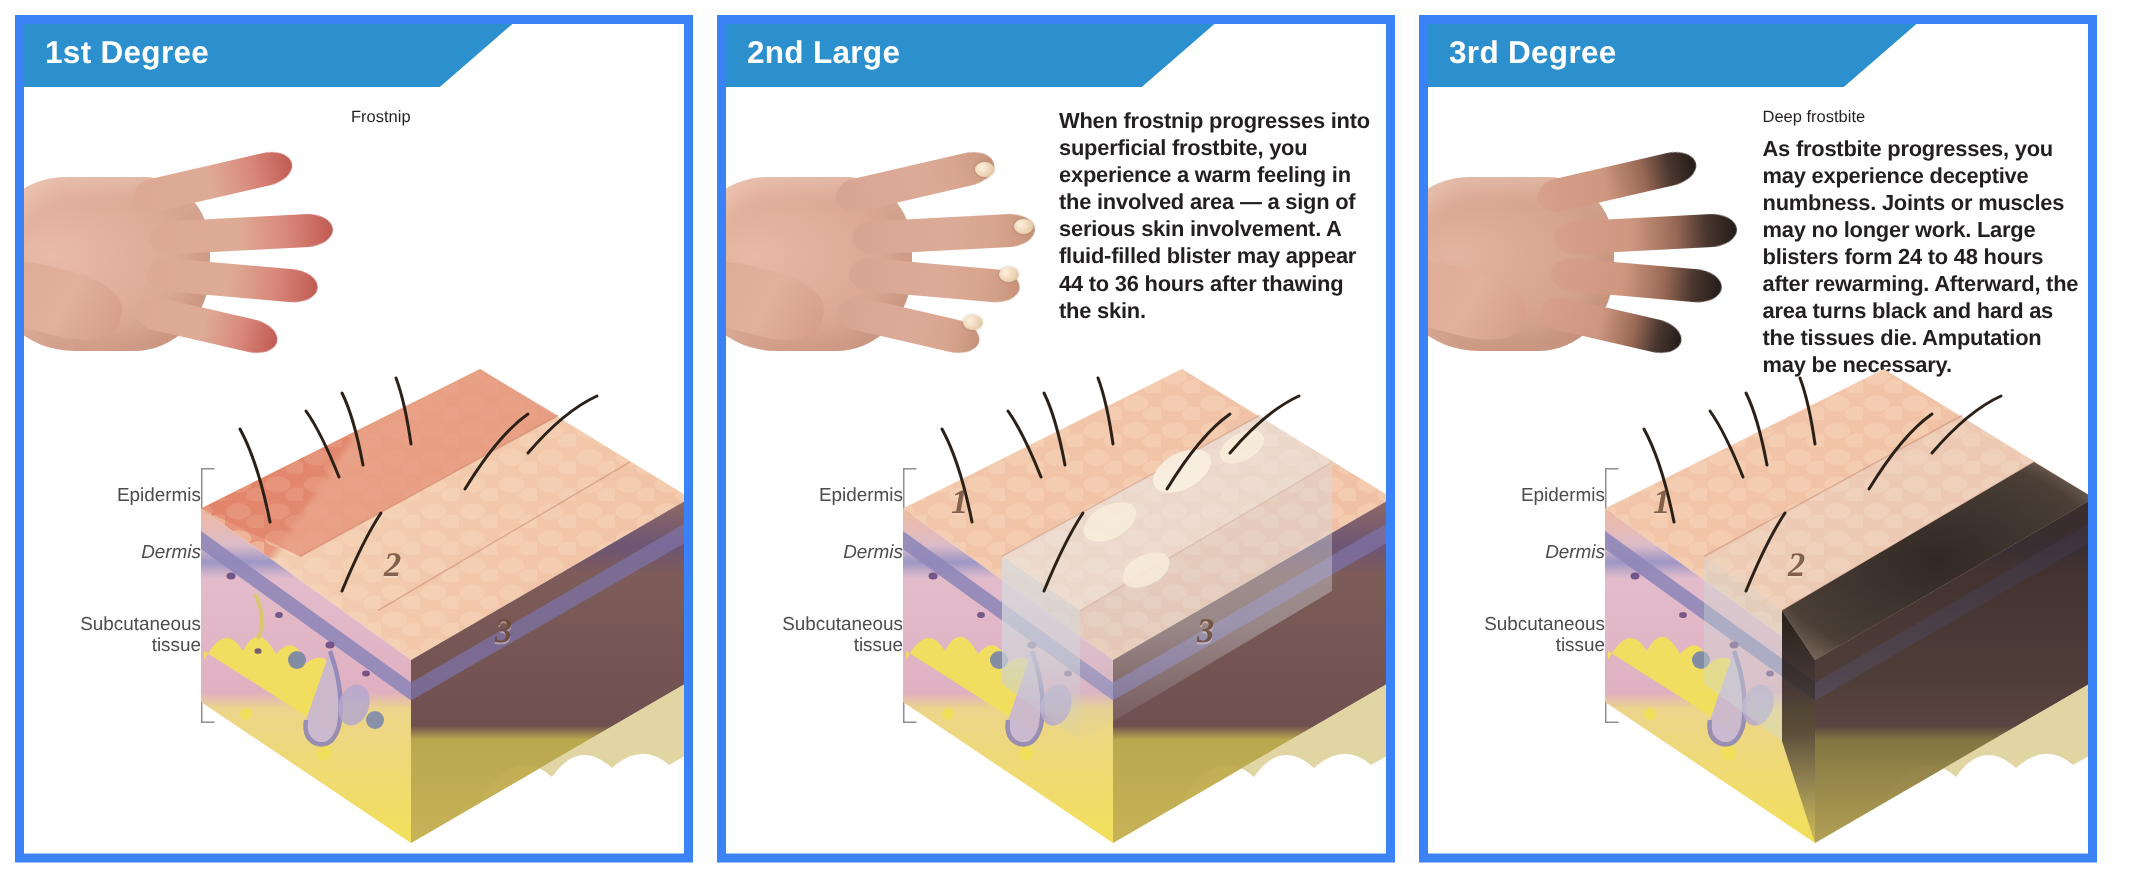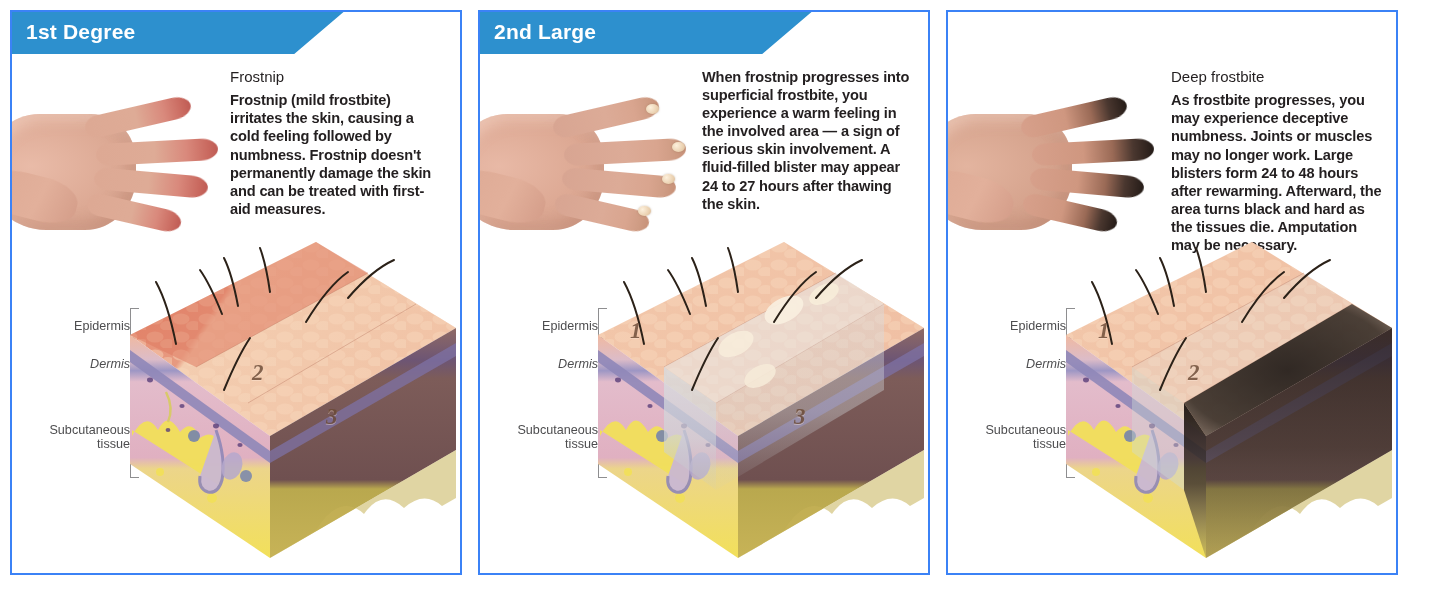"1st Degree" .panel { border: 2px solid #3b82f6 -> 6px solid #3b82f6 }
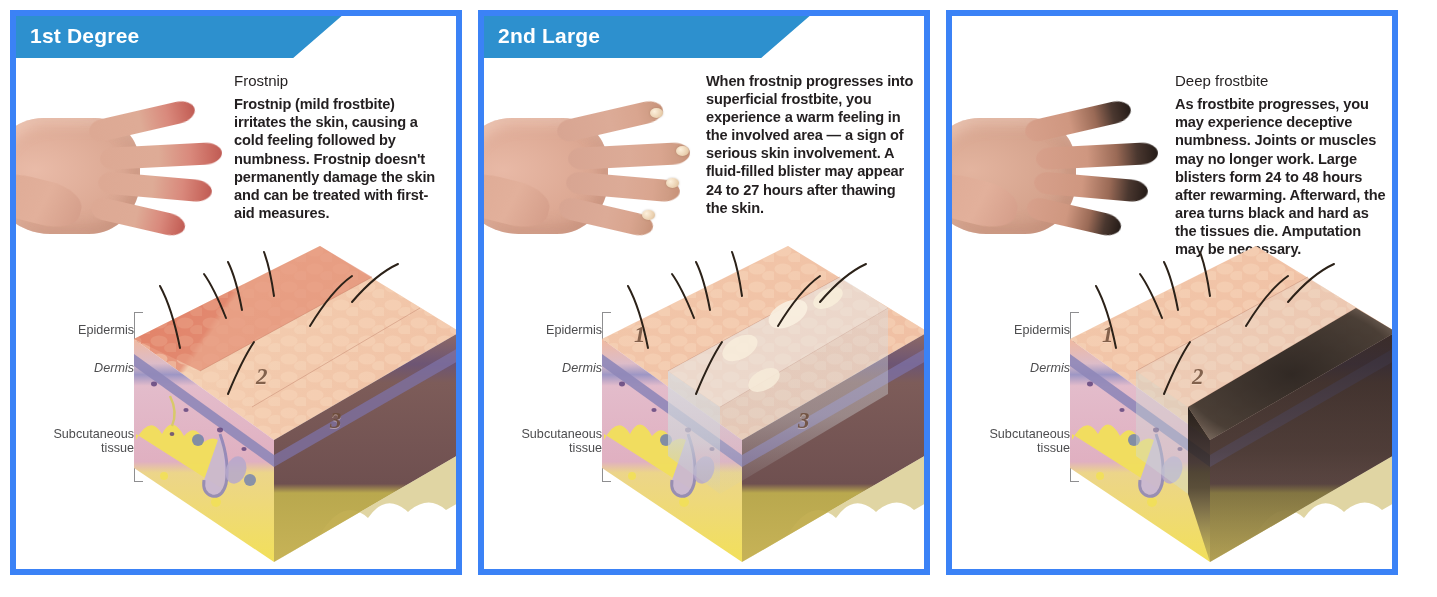"3rd Degree" div.panel-header { html: none -> <div> <div></div> <div>3rd Degree</div> </div> }
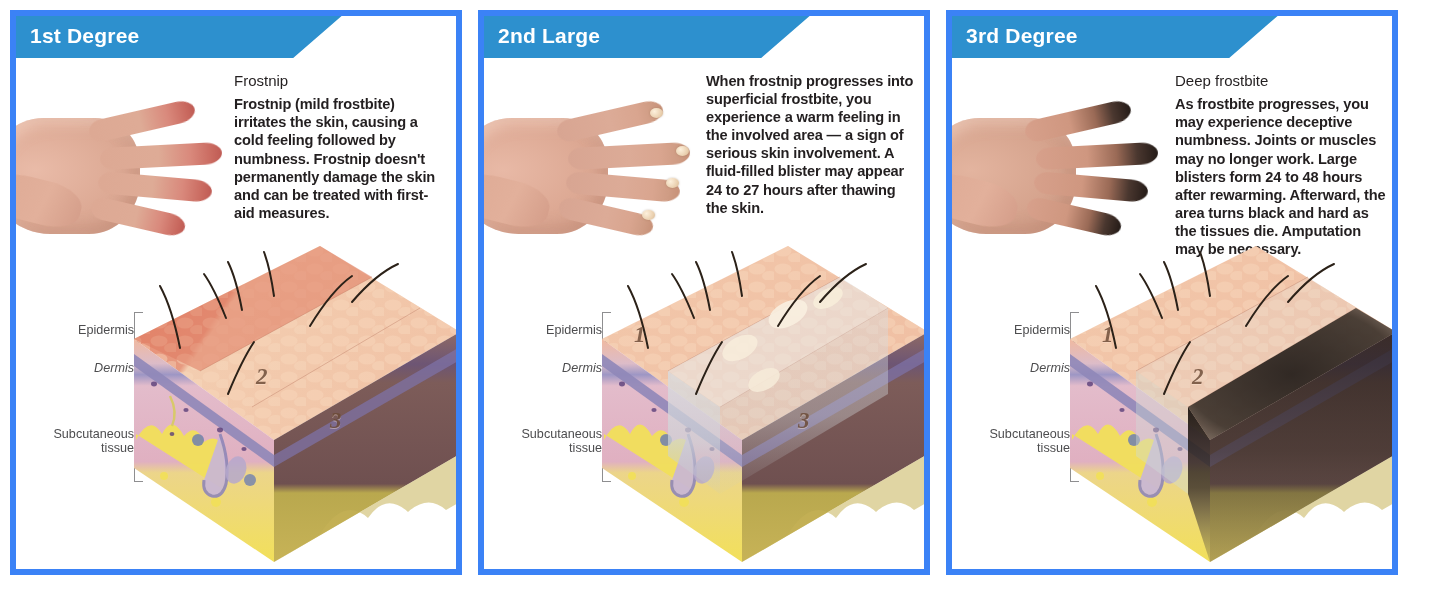"Frostnip" .subtitle { font-size: 15px -> 11px }
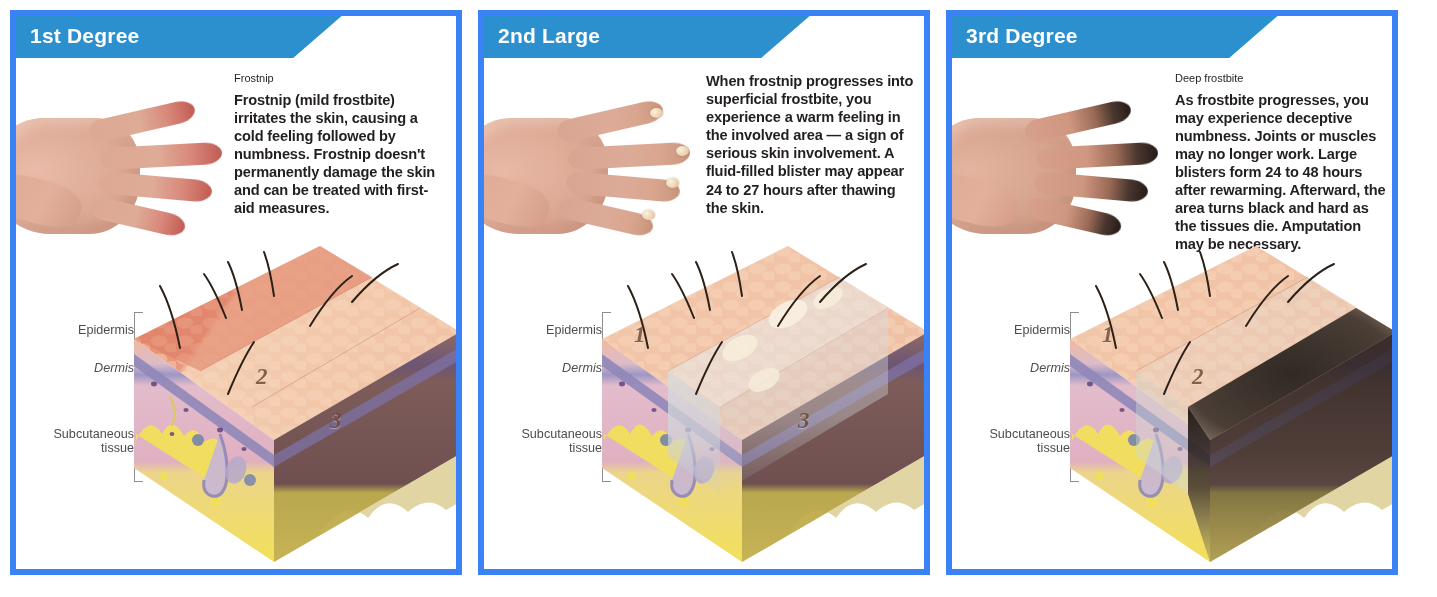"When frostnip progresses into" p.body-text { text: 24 to 27 -> 44 to 36 }
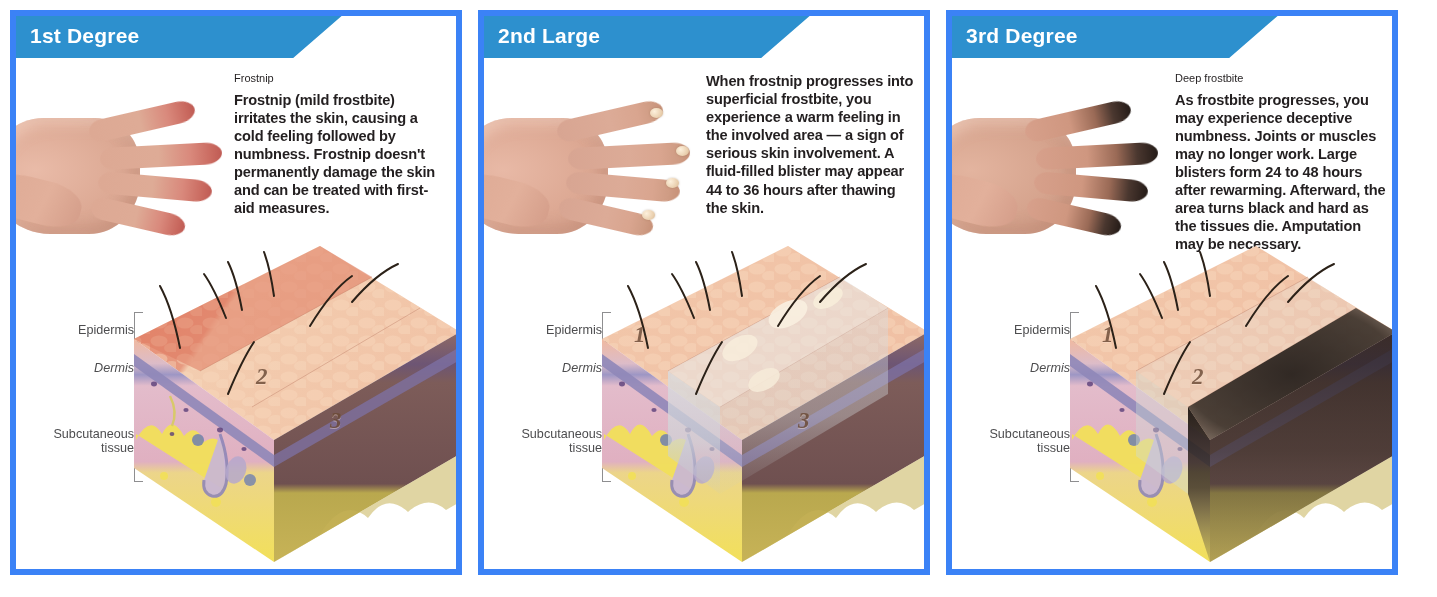"Frostnip (mild frostbite) irritates the" p.body-text { html: <p>Frostnip (mild frostbite) irritates the skin, causing a cold feeling followed by numbness. Frostnip doesn't permanently damage the skin and can be treated with first-aid measures.</p> -> none }
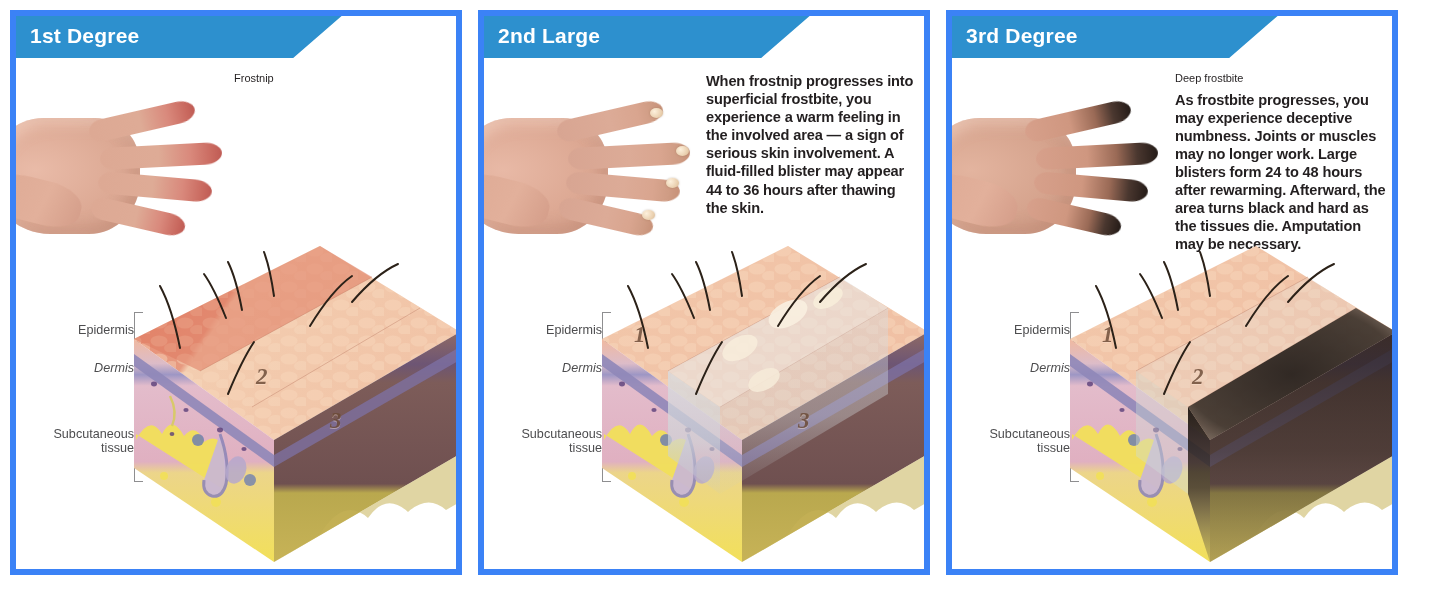"Subcutaneous" .lbl-sub { top: 116px -> 98px }
